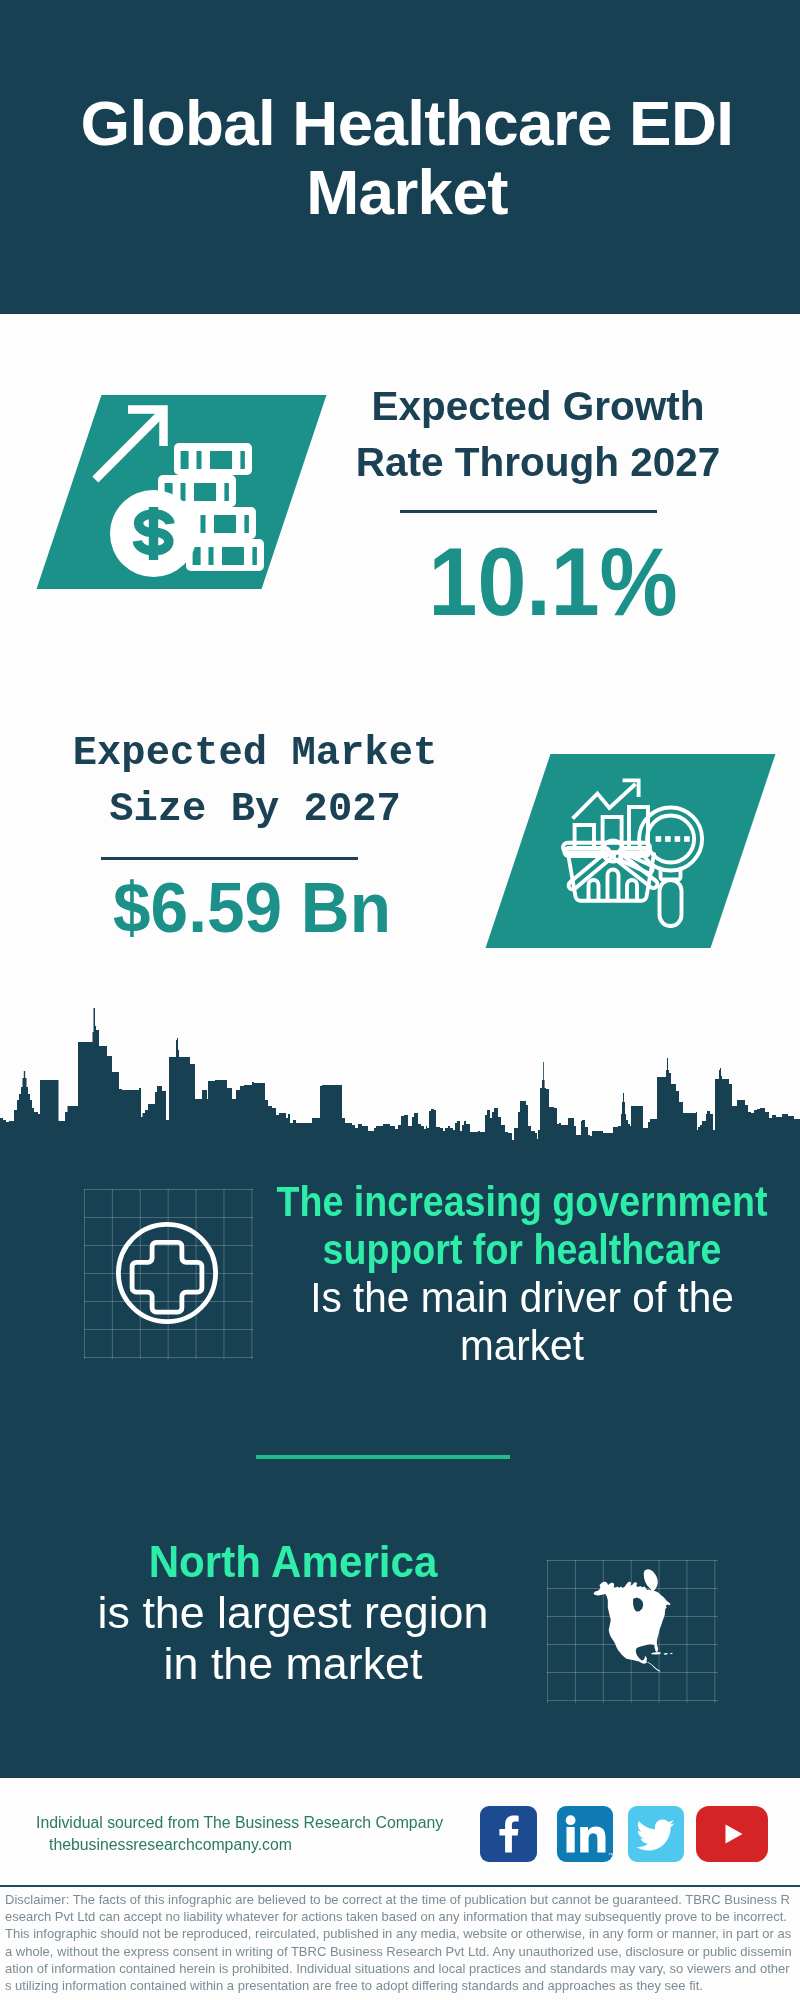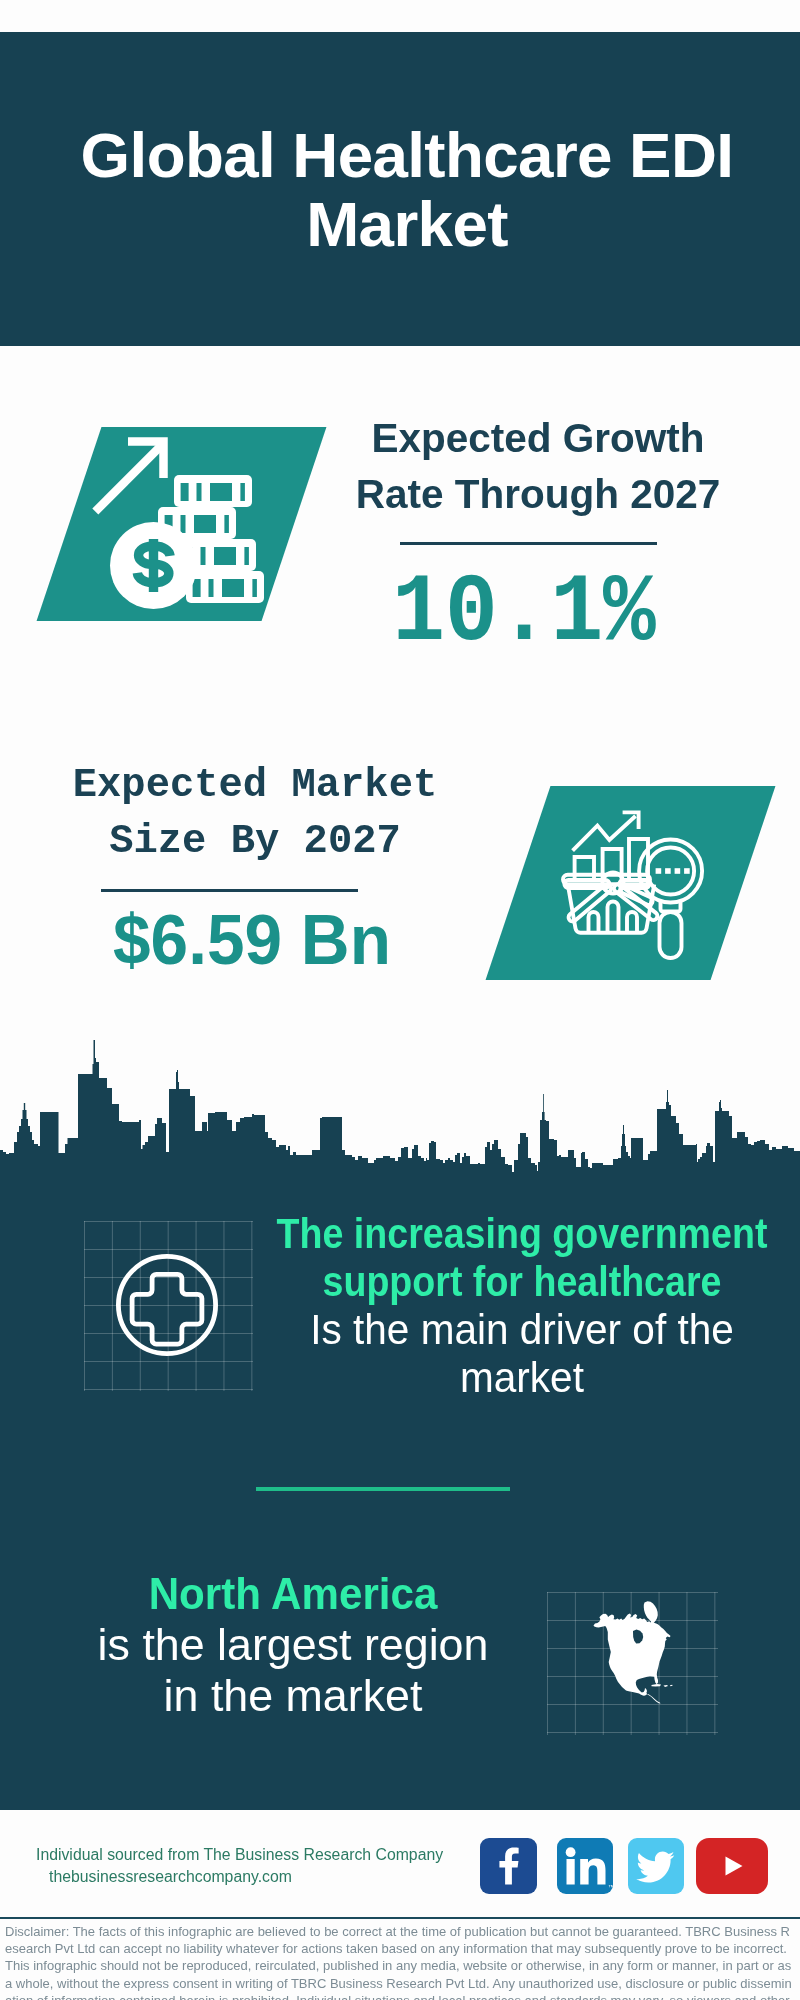"Global Healthcare EDI Market" .page { margin-top: 32px -> none }
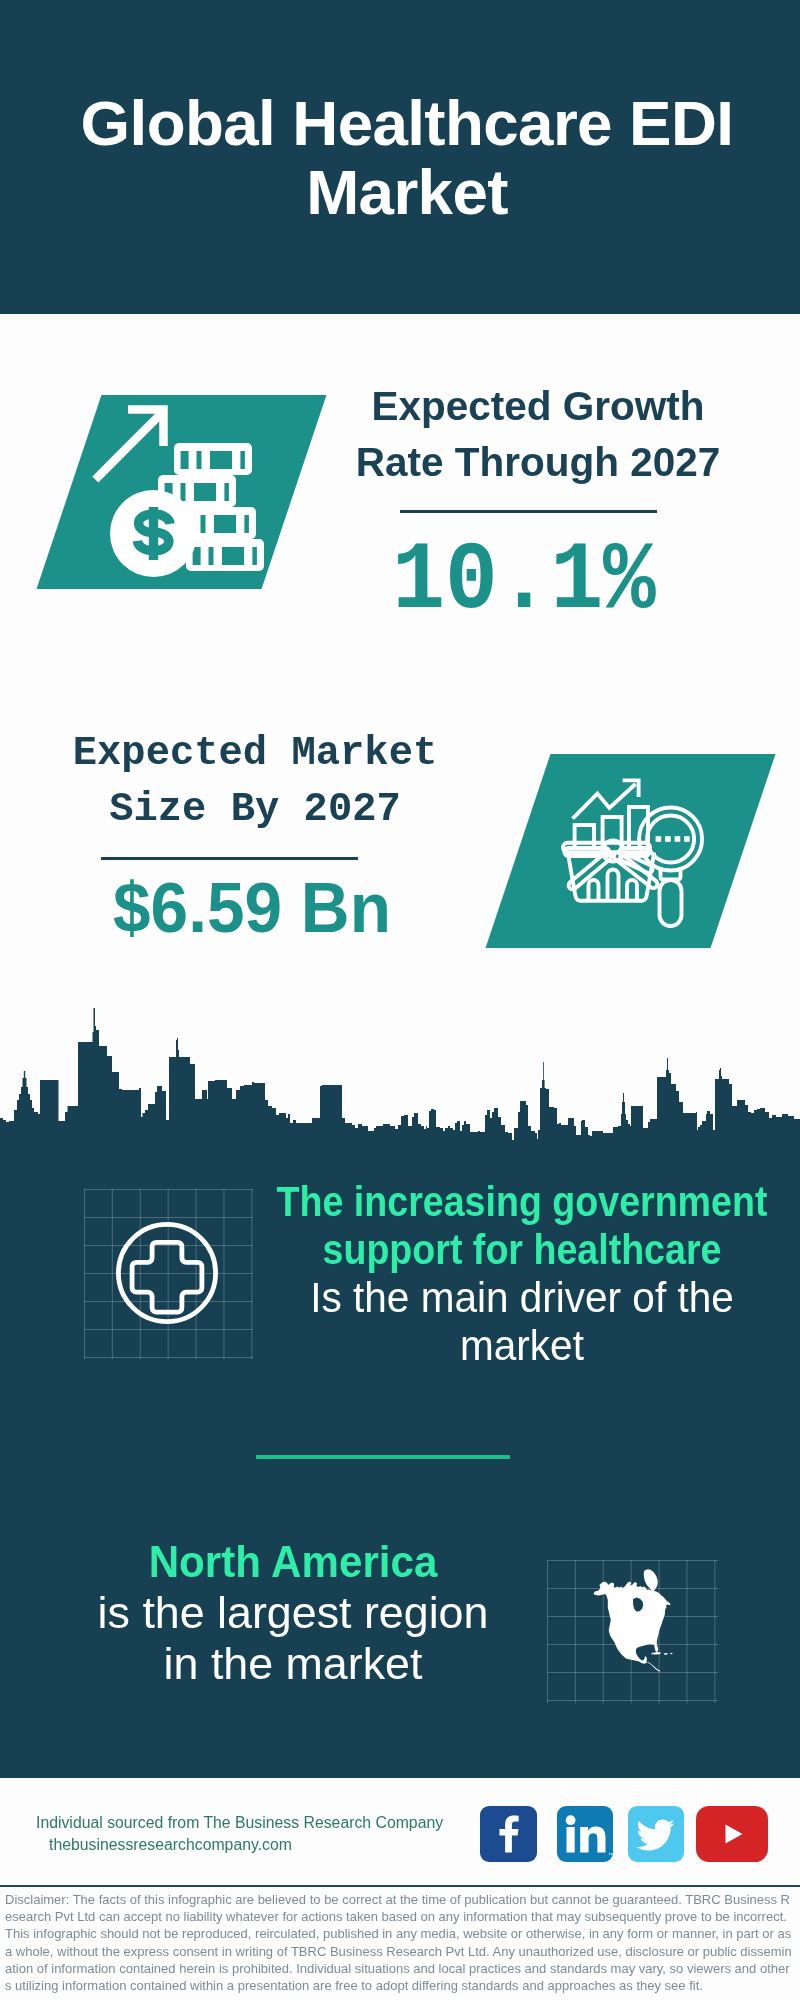"10.1%" div.stat-val { font-family: Liberation Mono, monospace -> none; left: 324px -> 353px }
